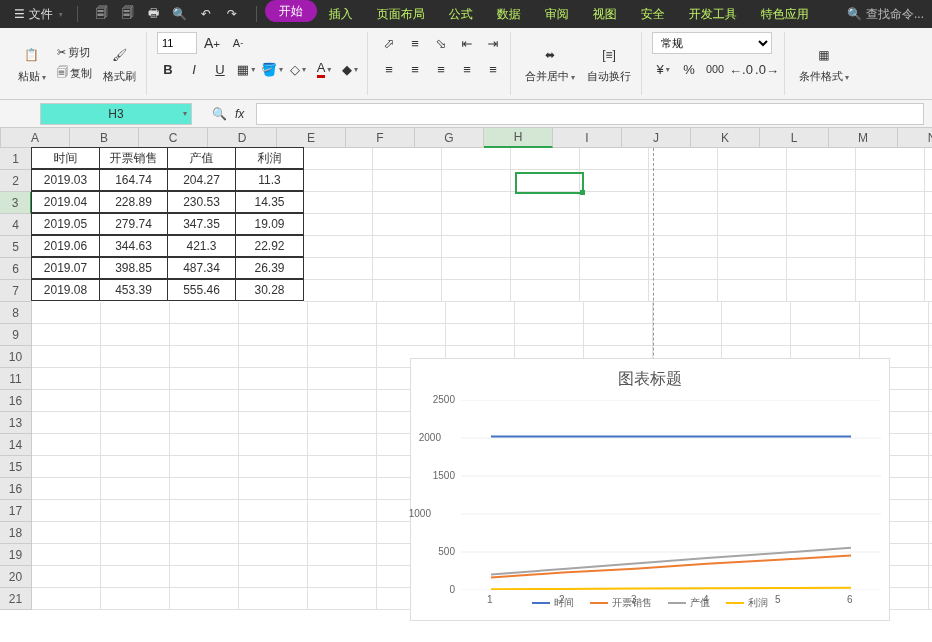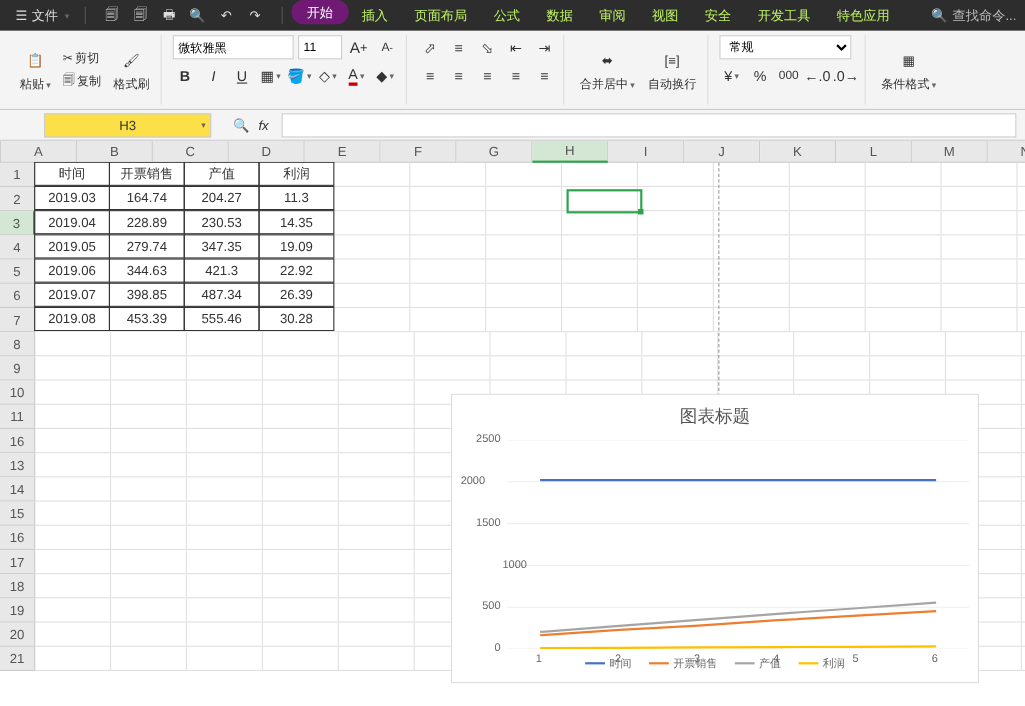"开始" .menubar .tab.active { background: #701a75 -> #a21caf }
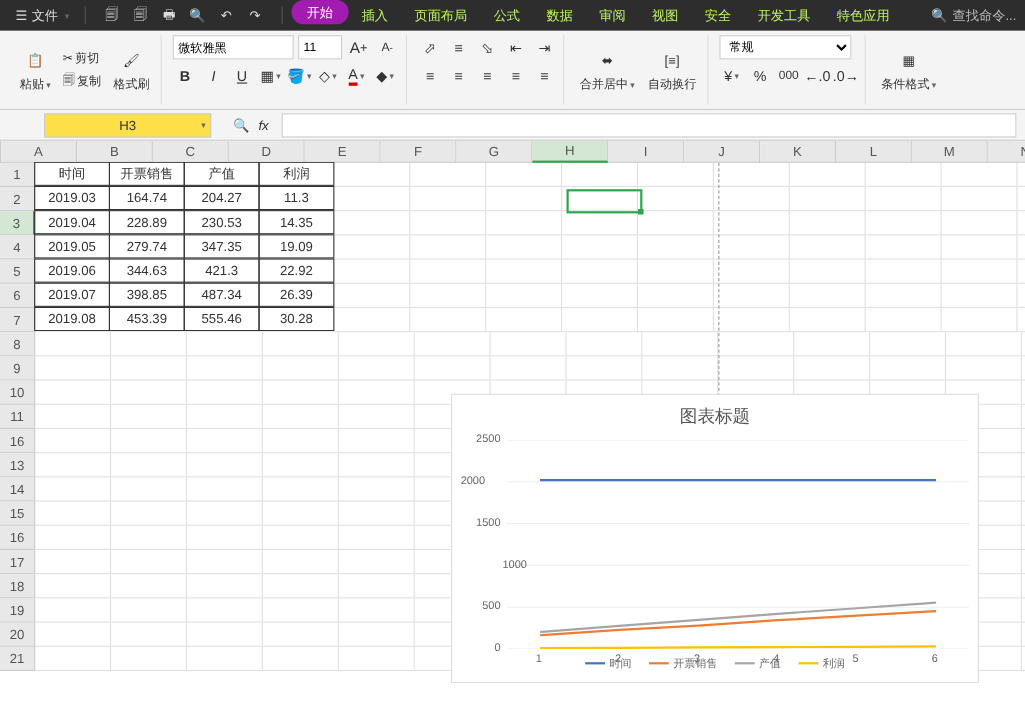"微软雅黑" input.font-select { html: <input> -> none }
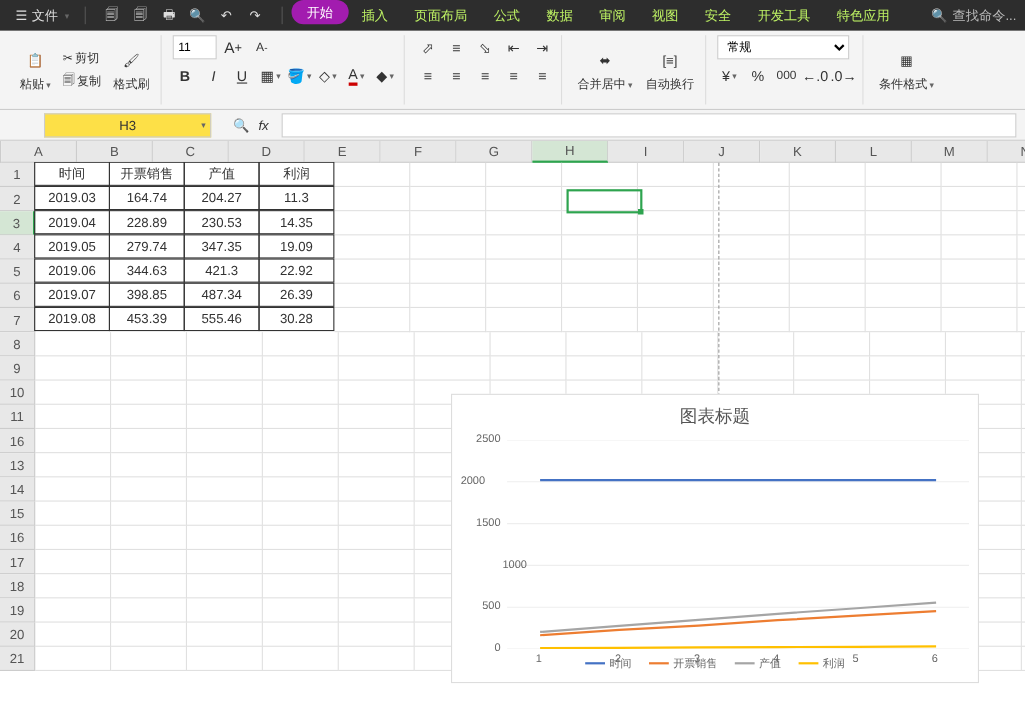"H3" .name-box { background: #fde047 -> #5eead4 }
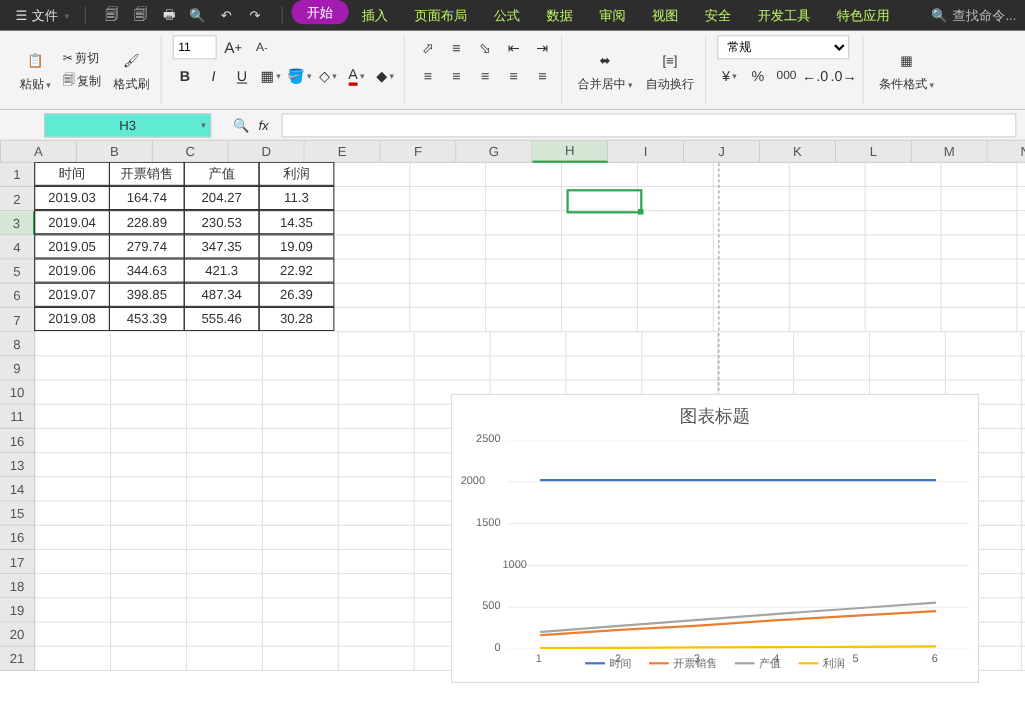"1000" div.chart-axis-label { right: 402px -> 450px }
